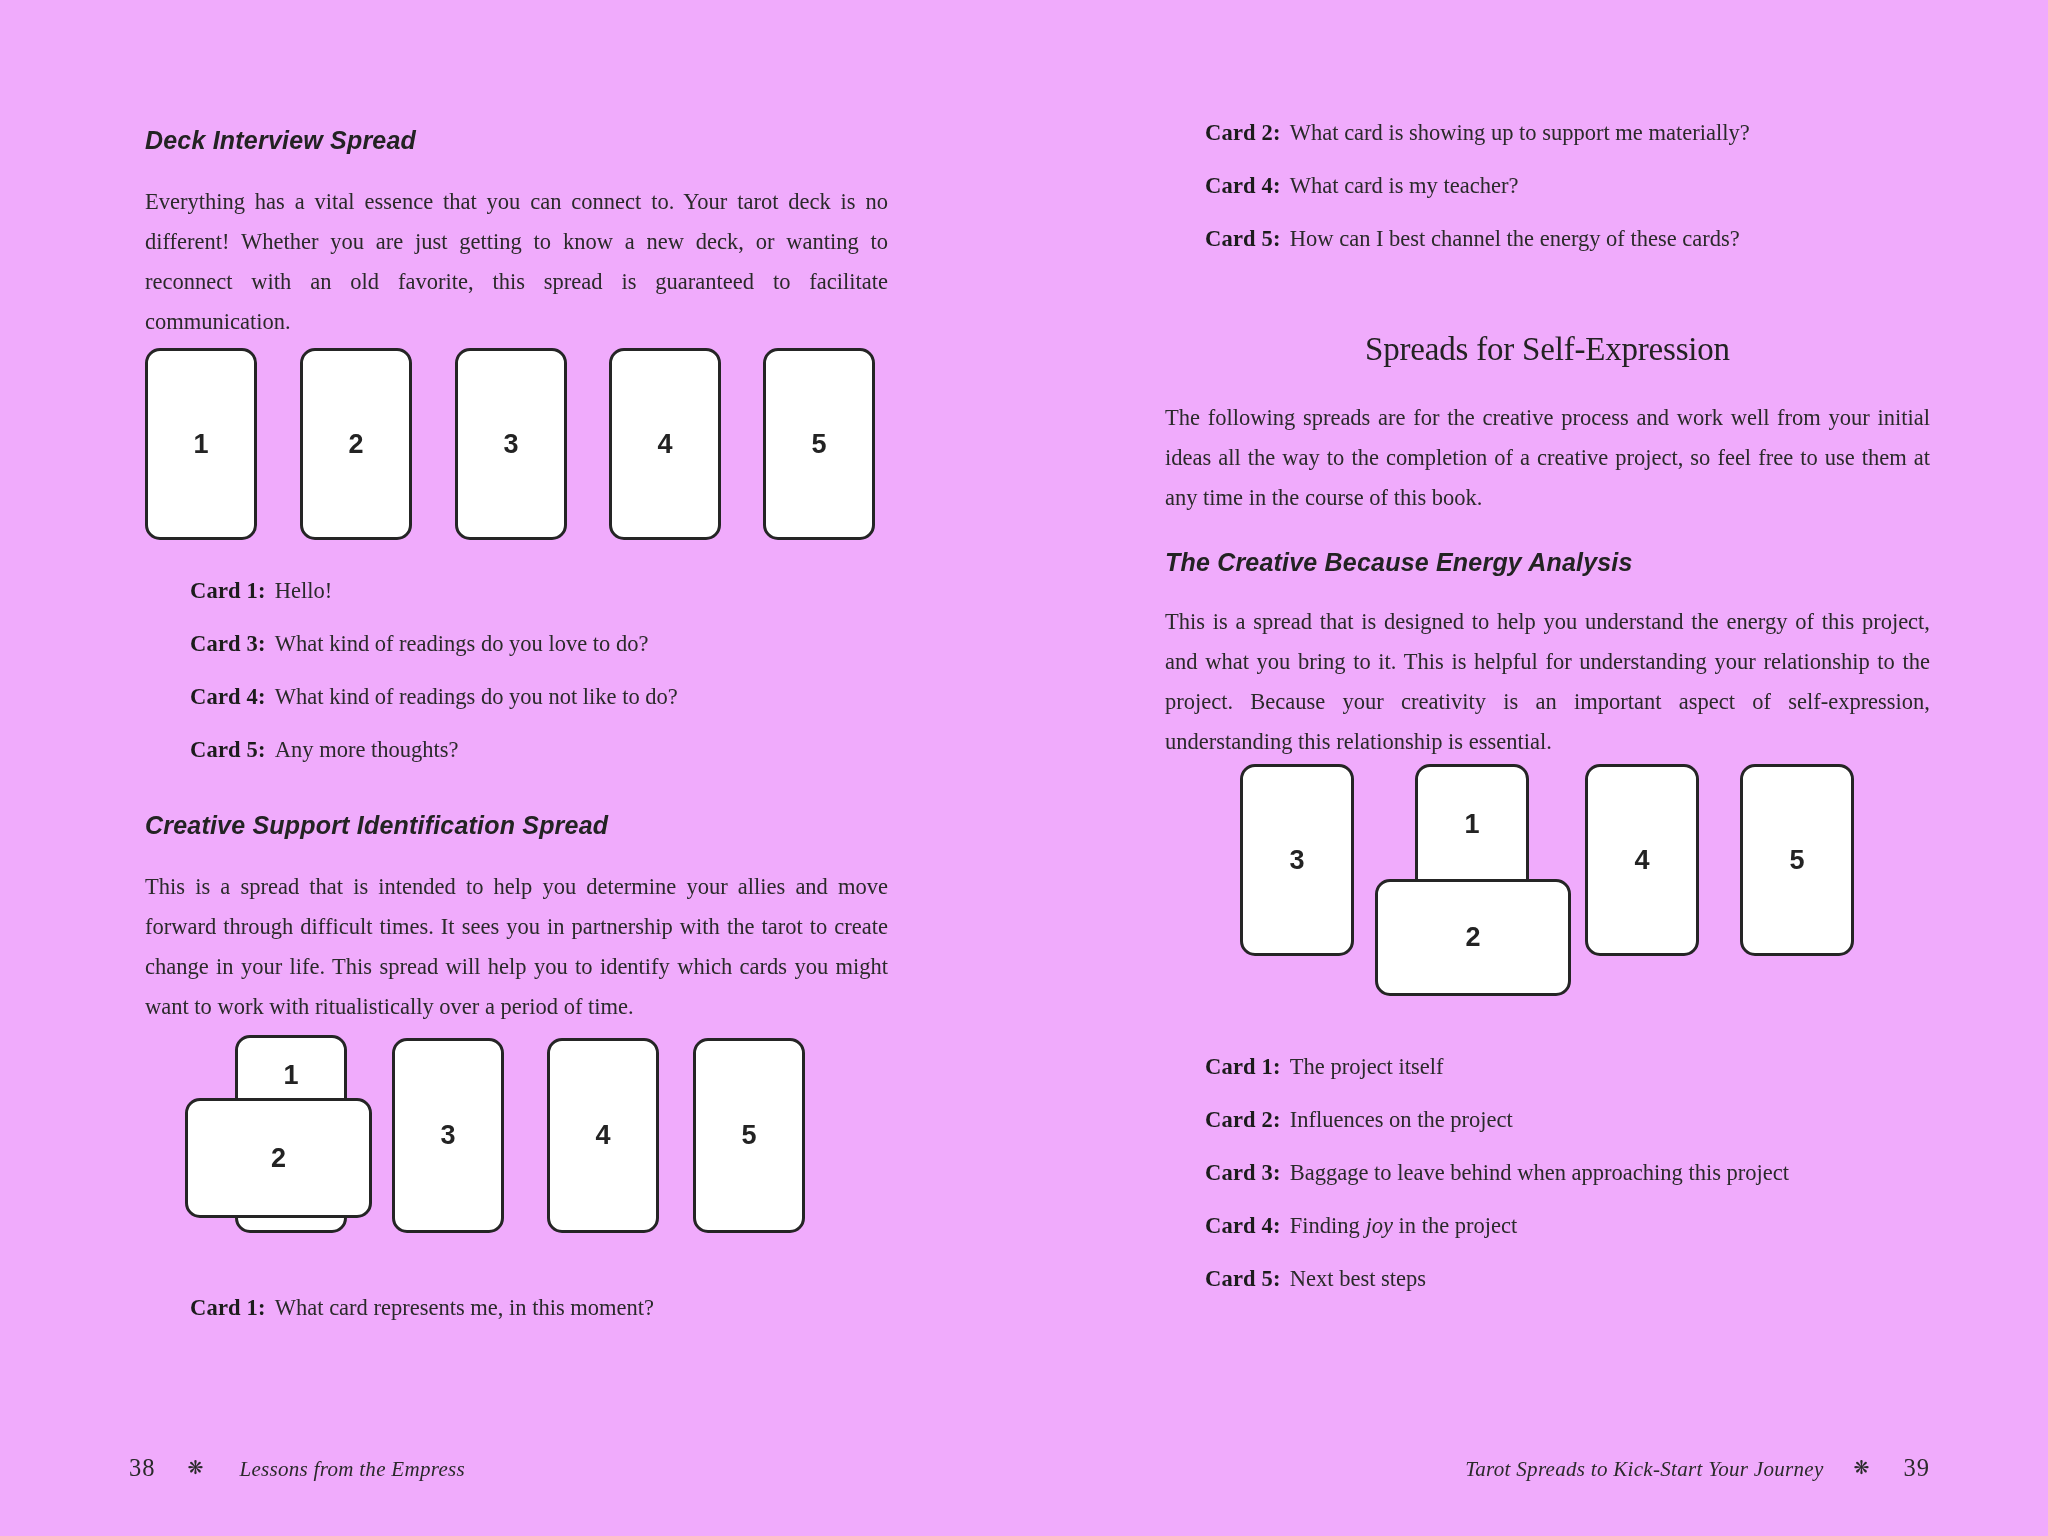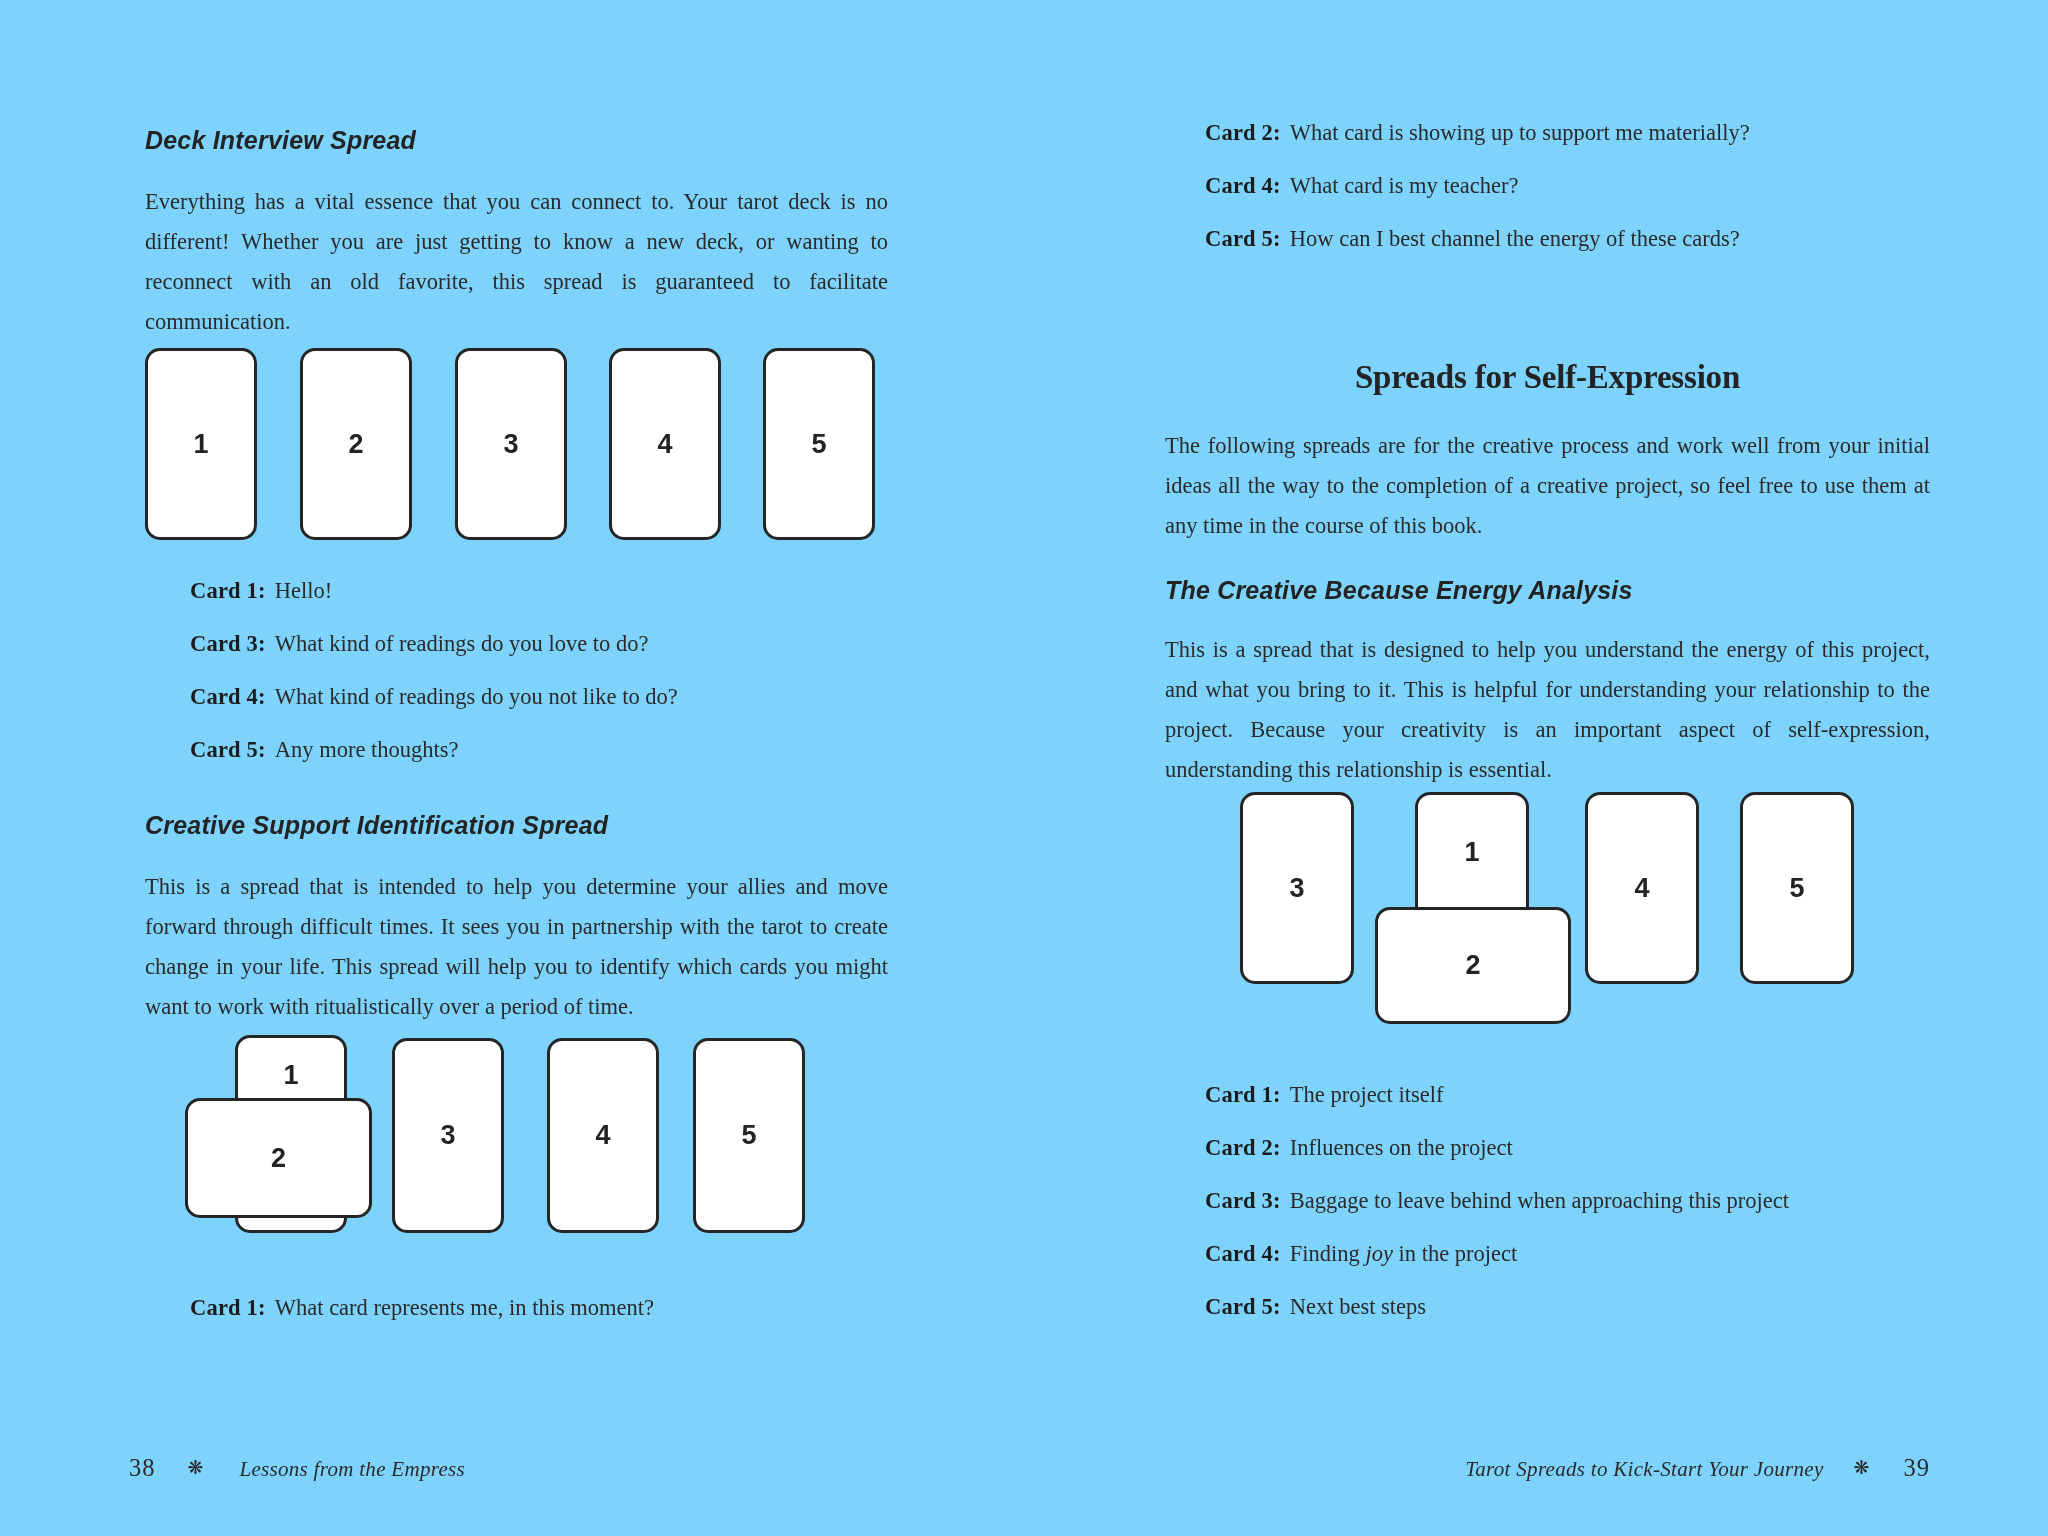"Deck Interview Spread" .book { background: #7dd3fc -> #f0abfc }
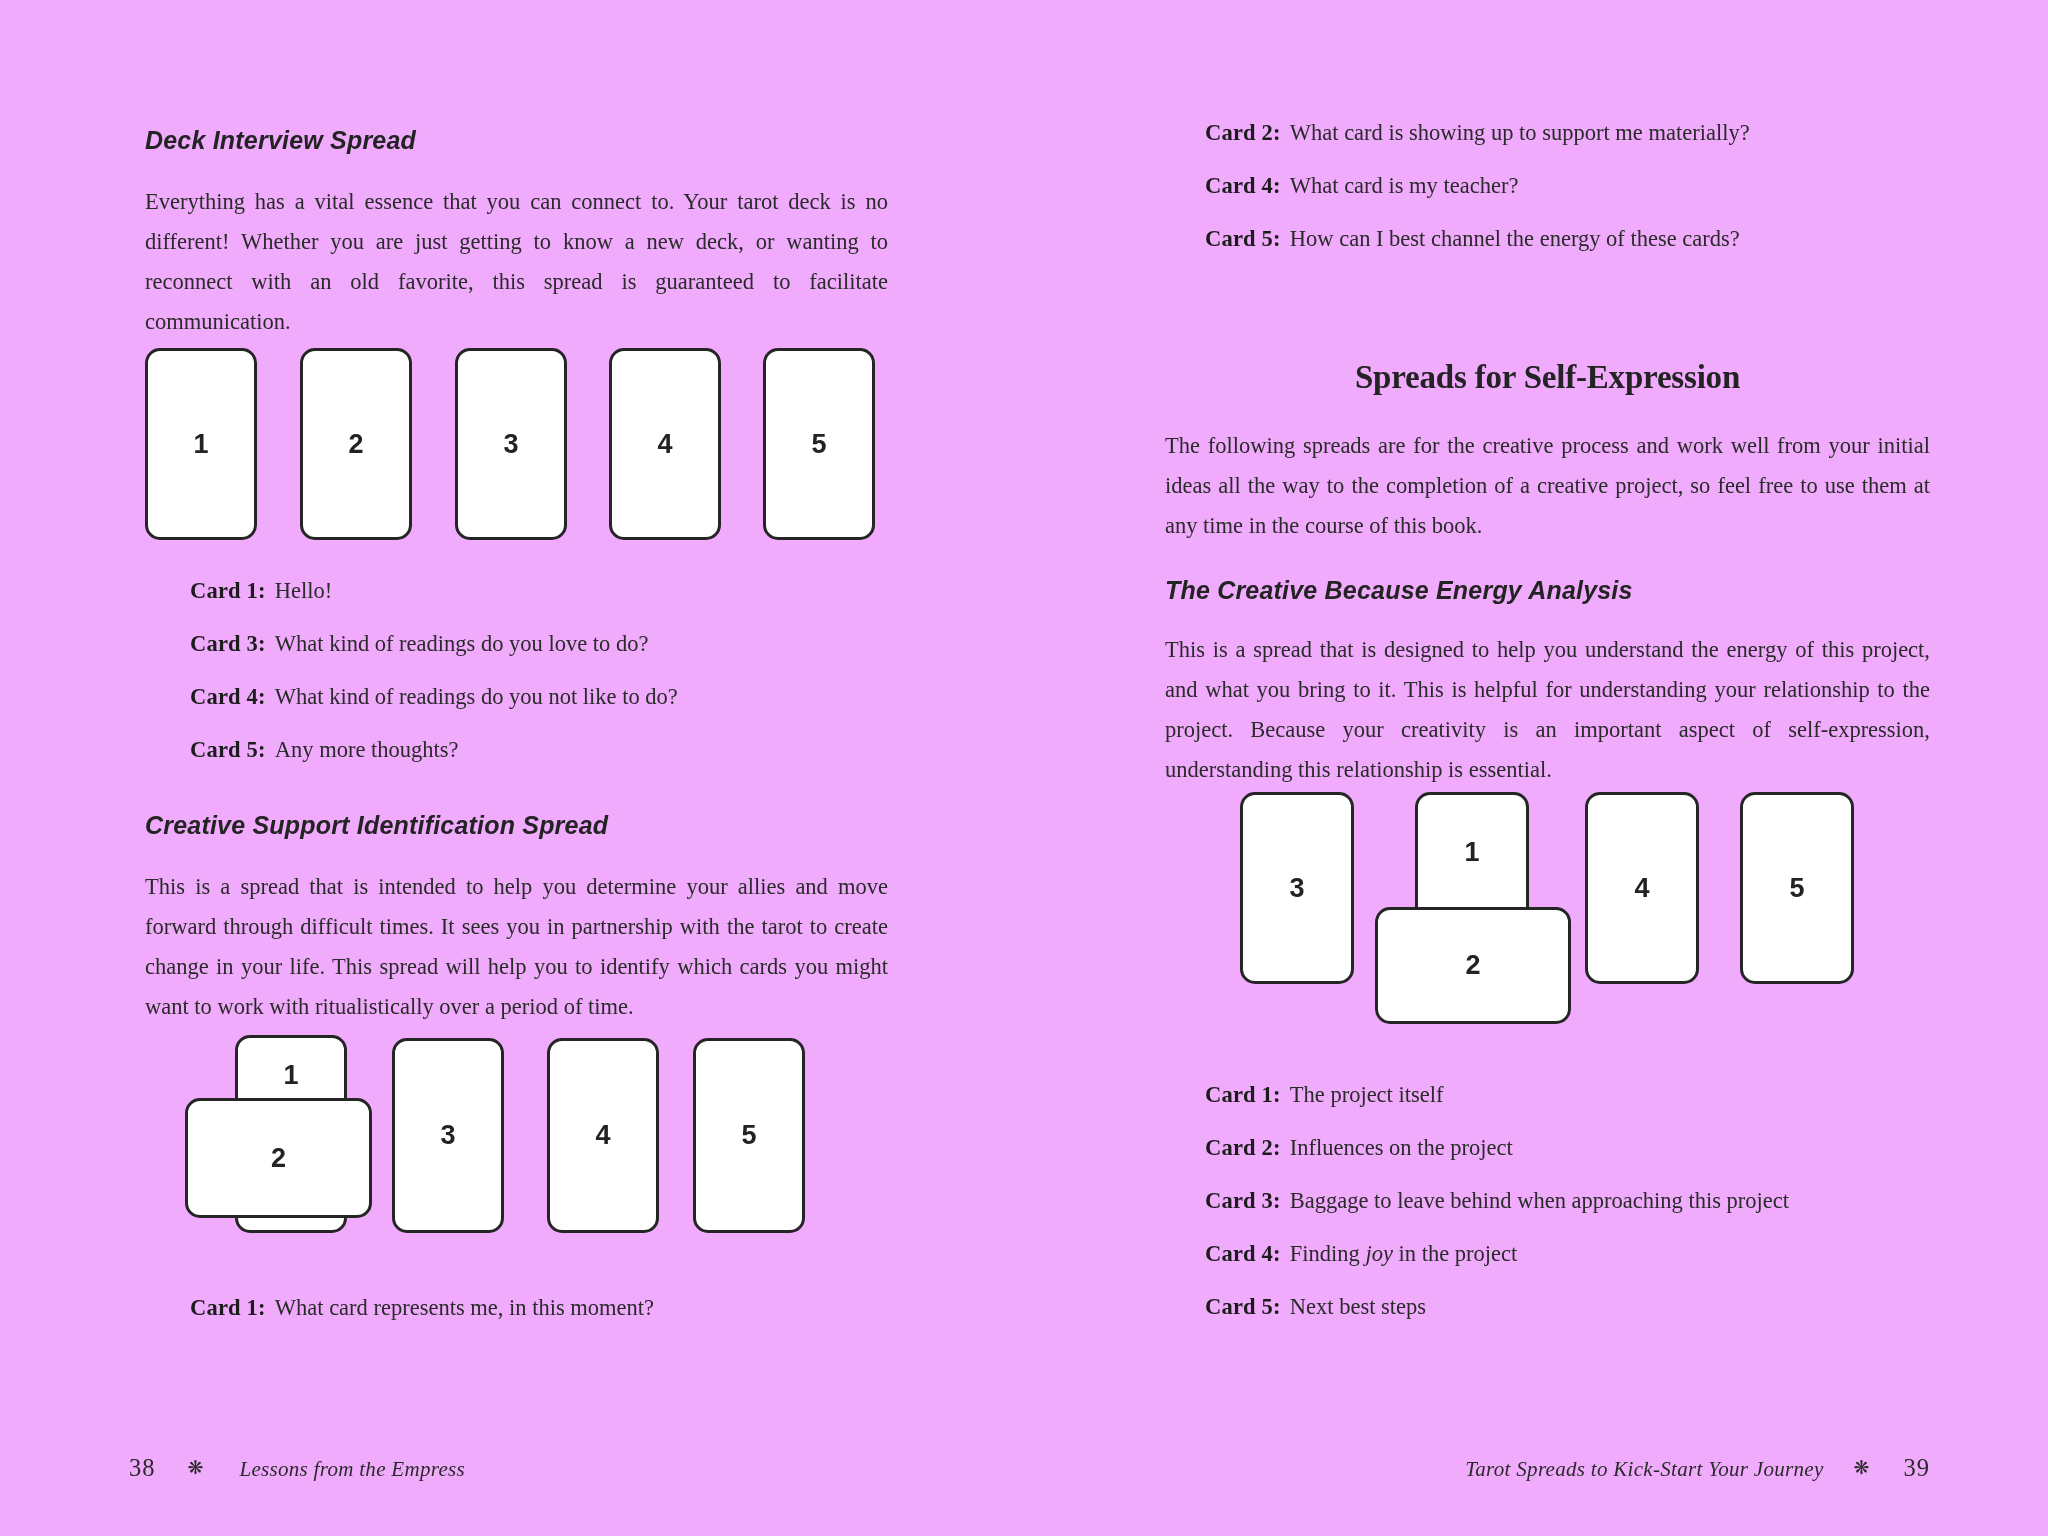"Spreads for Self-Expression" .mt-bighead { font-weight: bold -> none; margin-top: 100px -> 72px }
